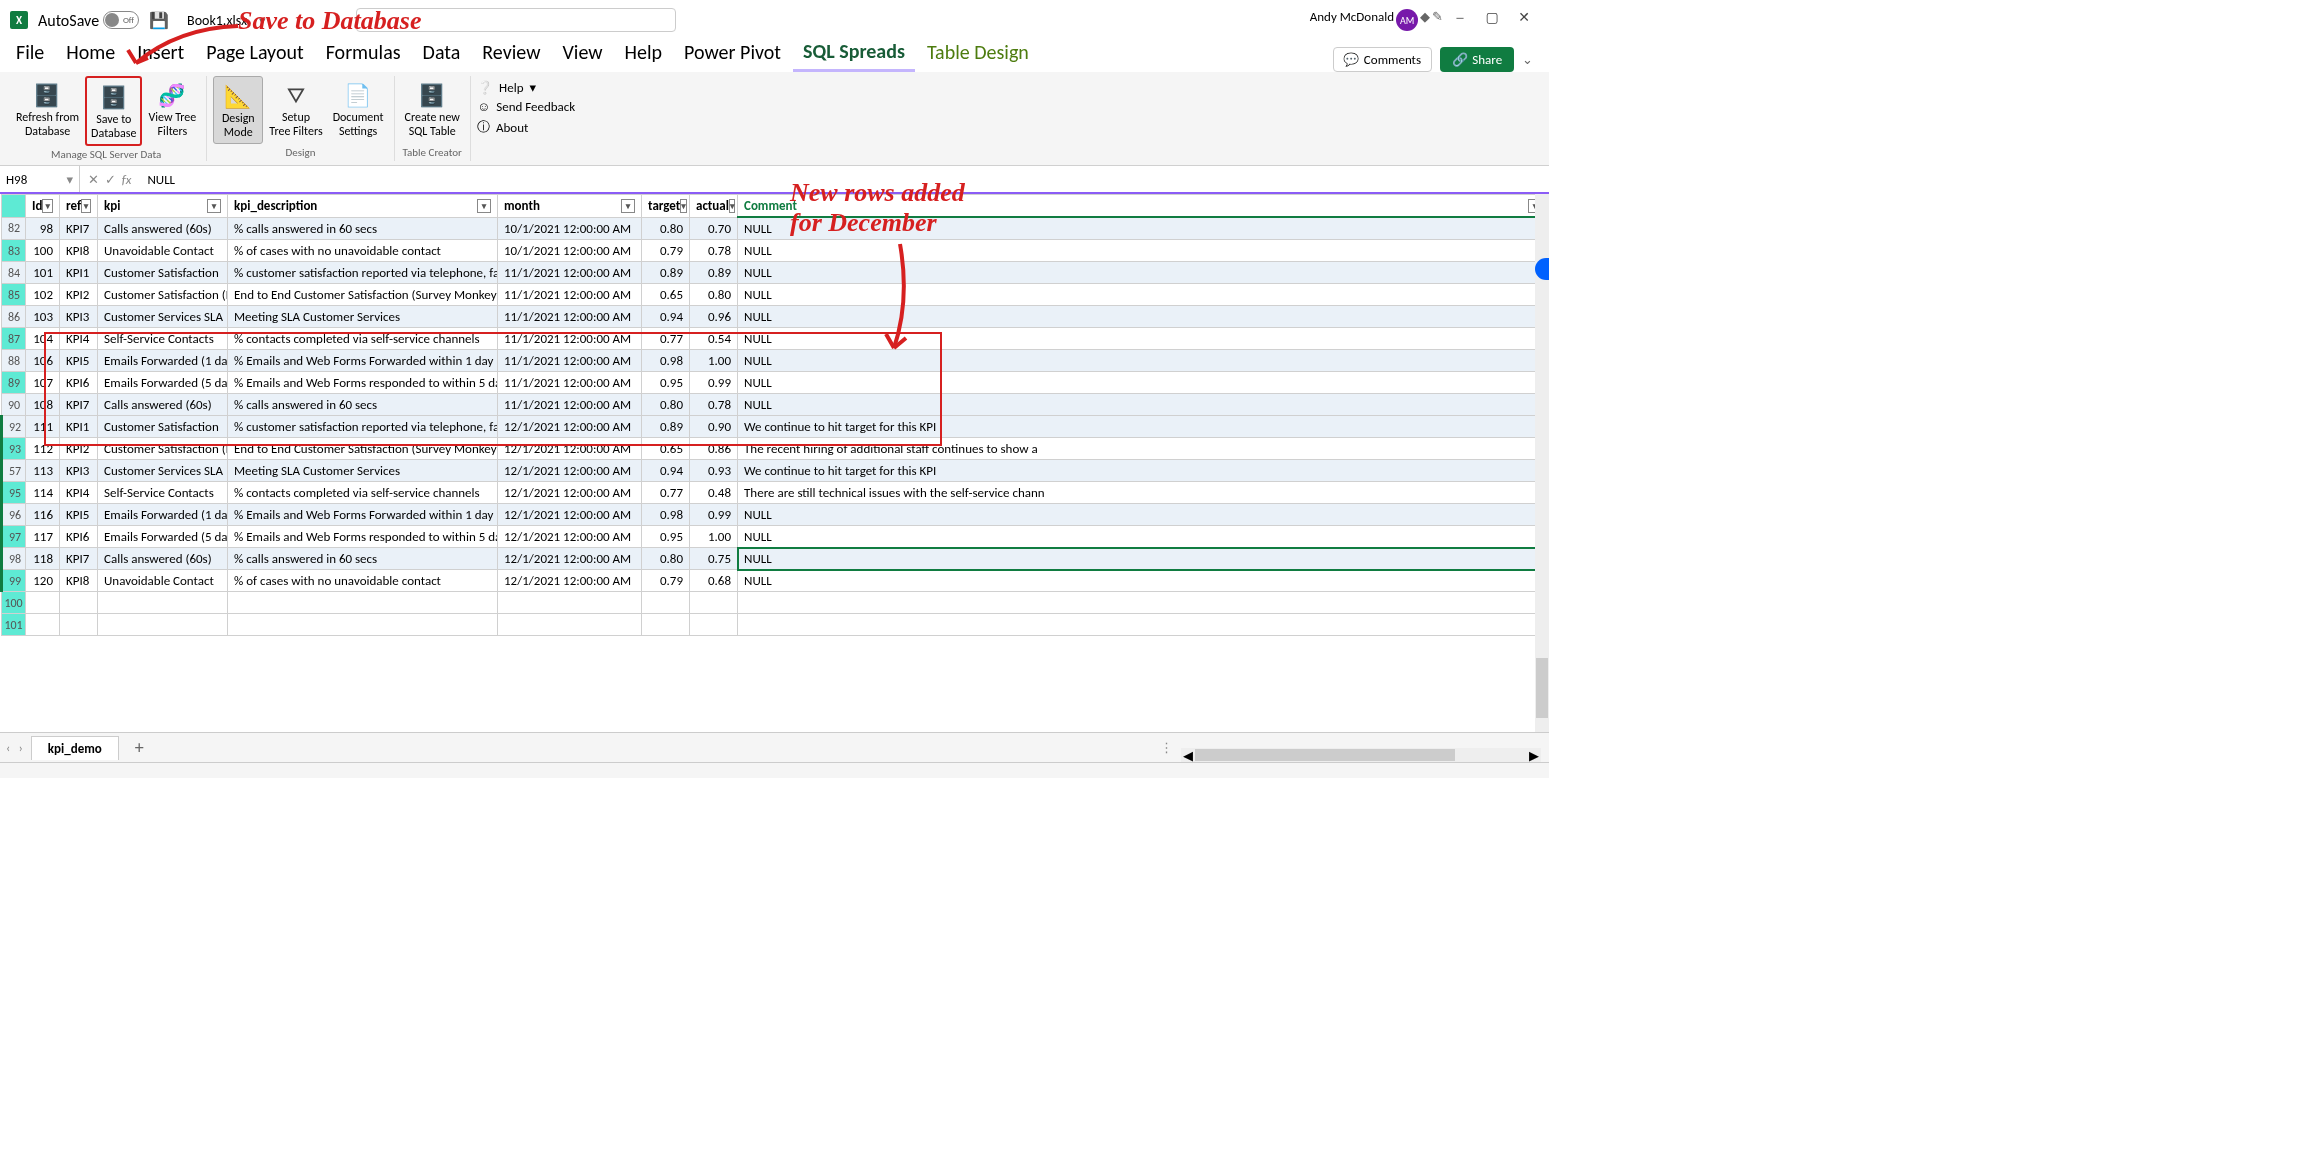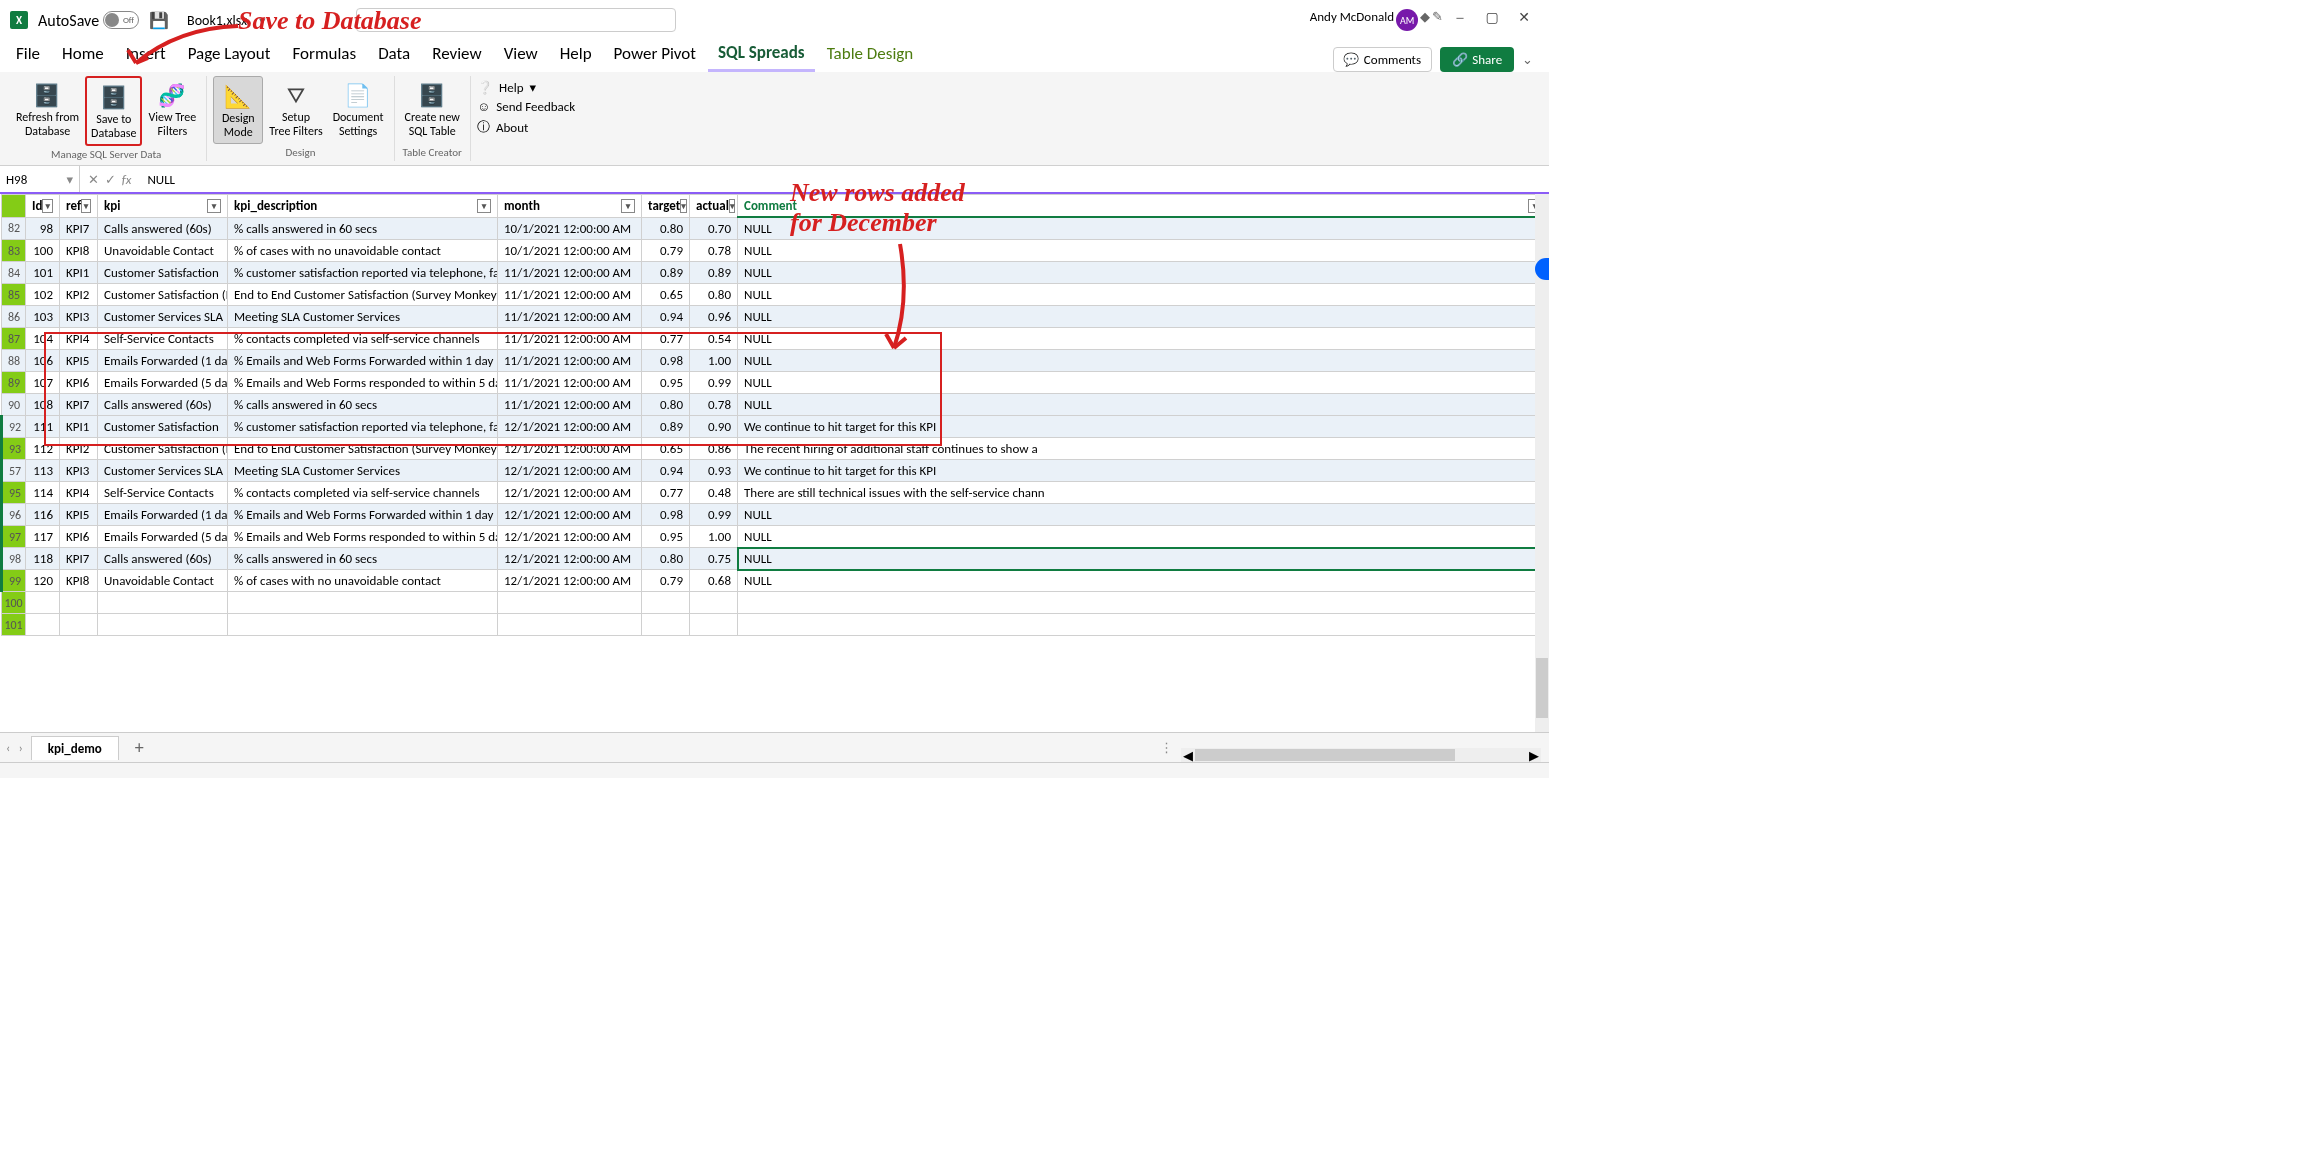"File" .tab { font-size: 17px -> 20px }
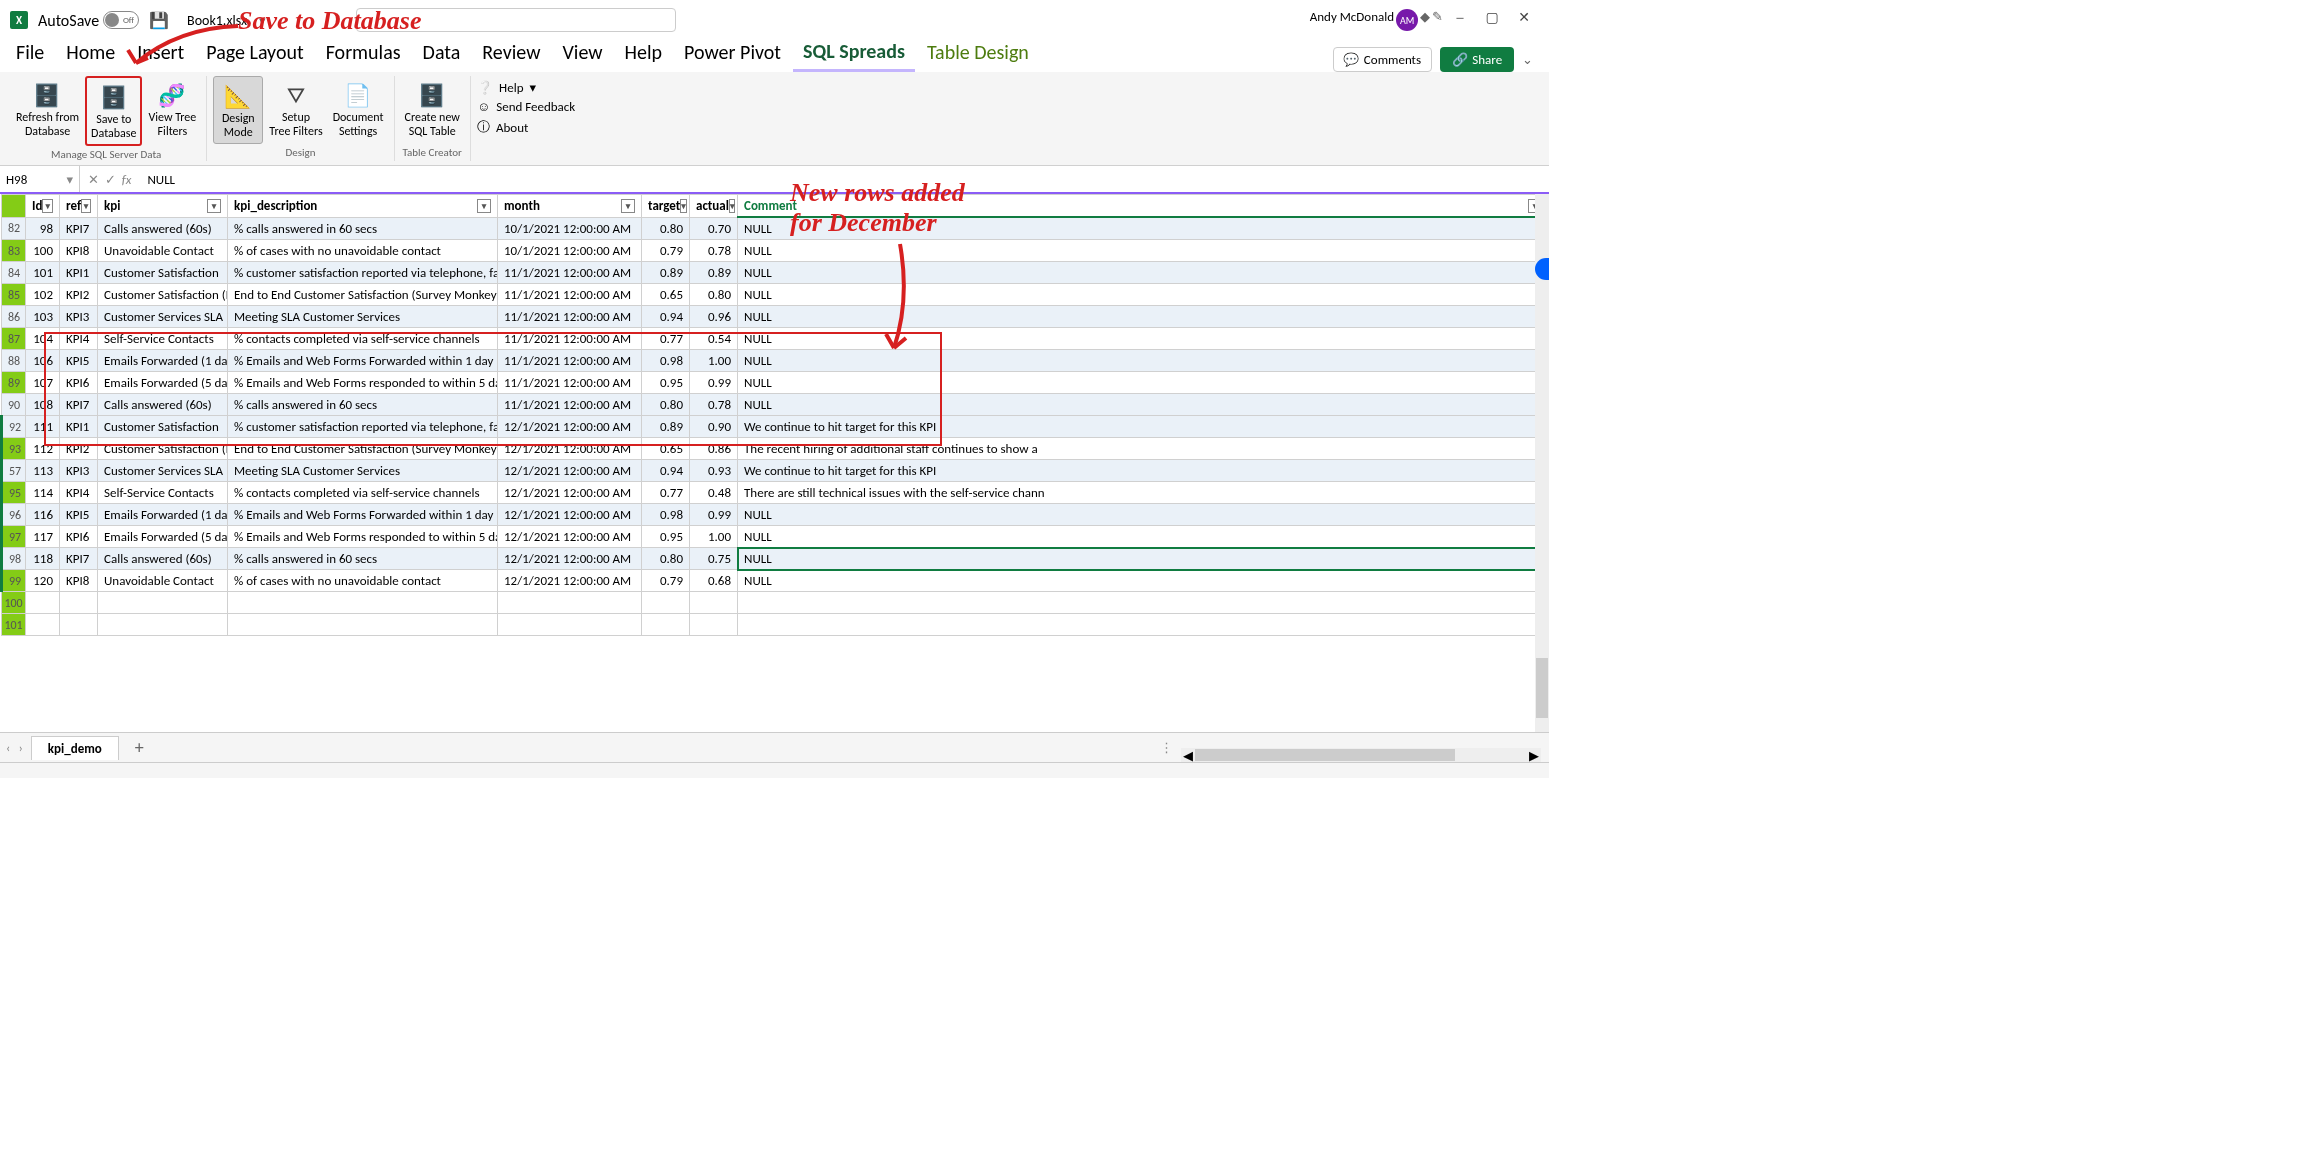"83" th.rowhead,td.rownum { background: #84cc16 -> #5eead4 }
